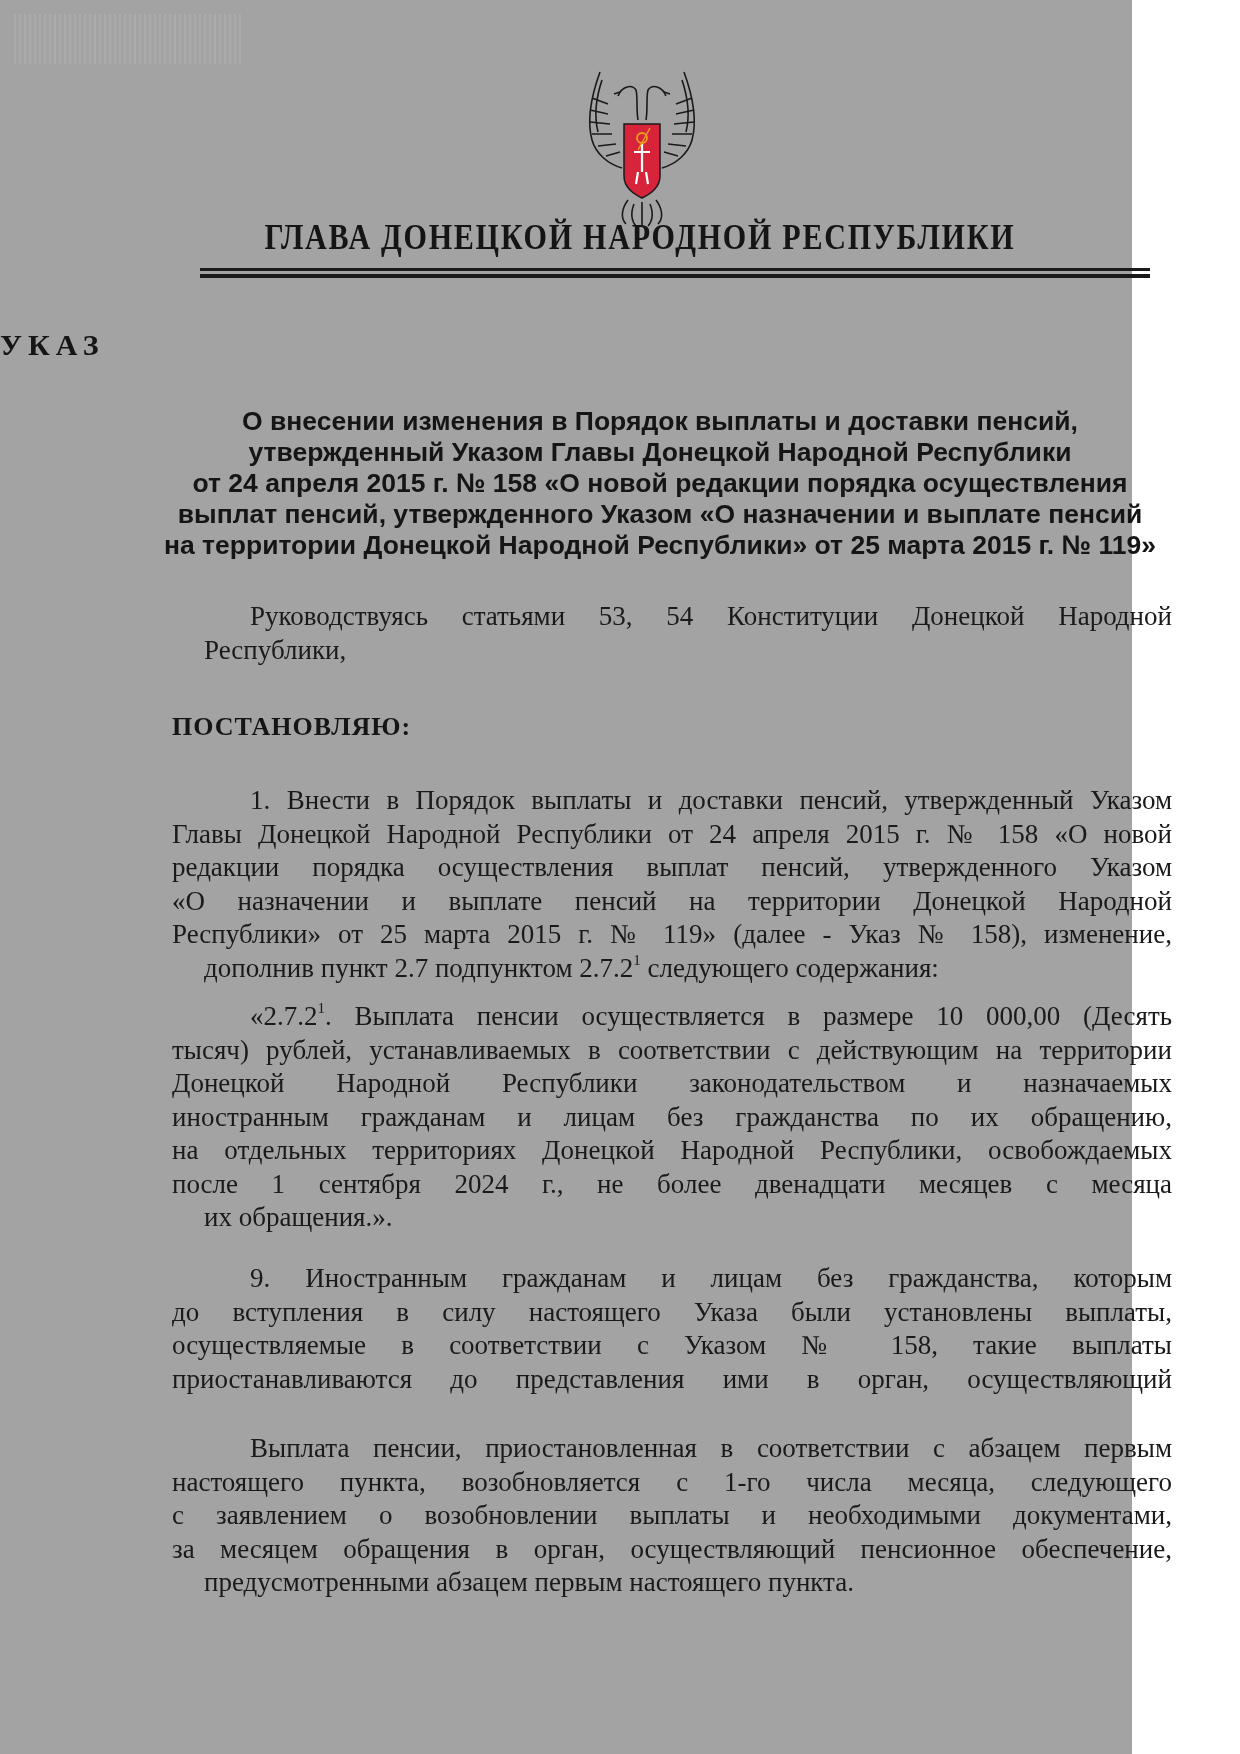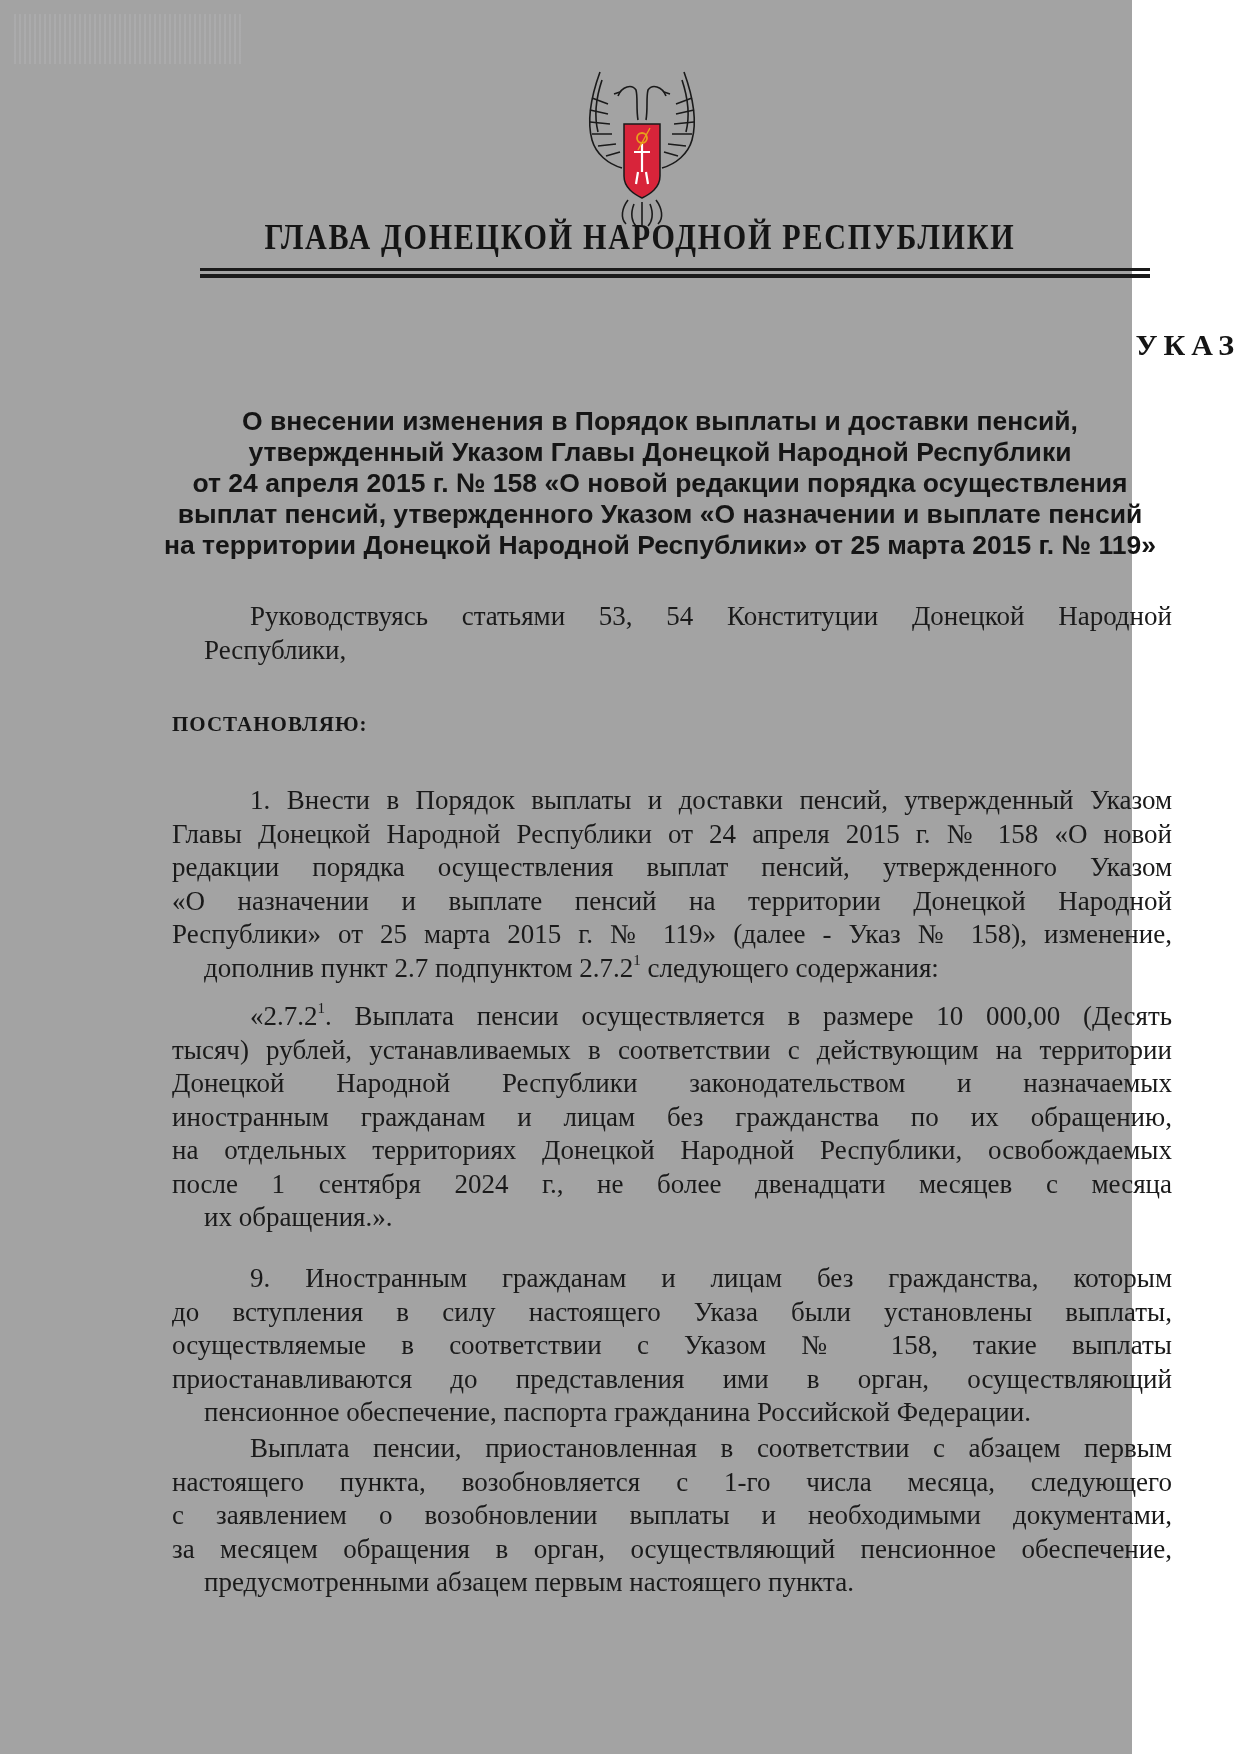"УКАЗ" .doc-type { text-align: right -> left }
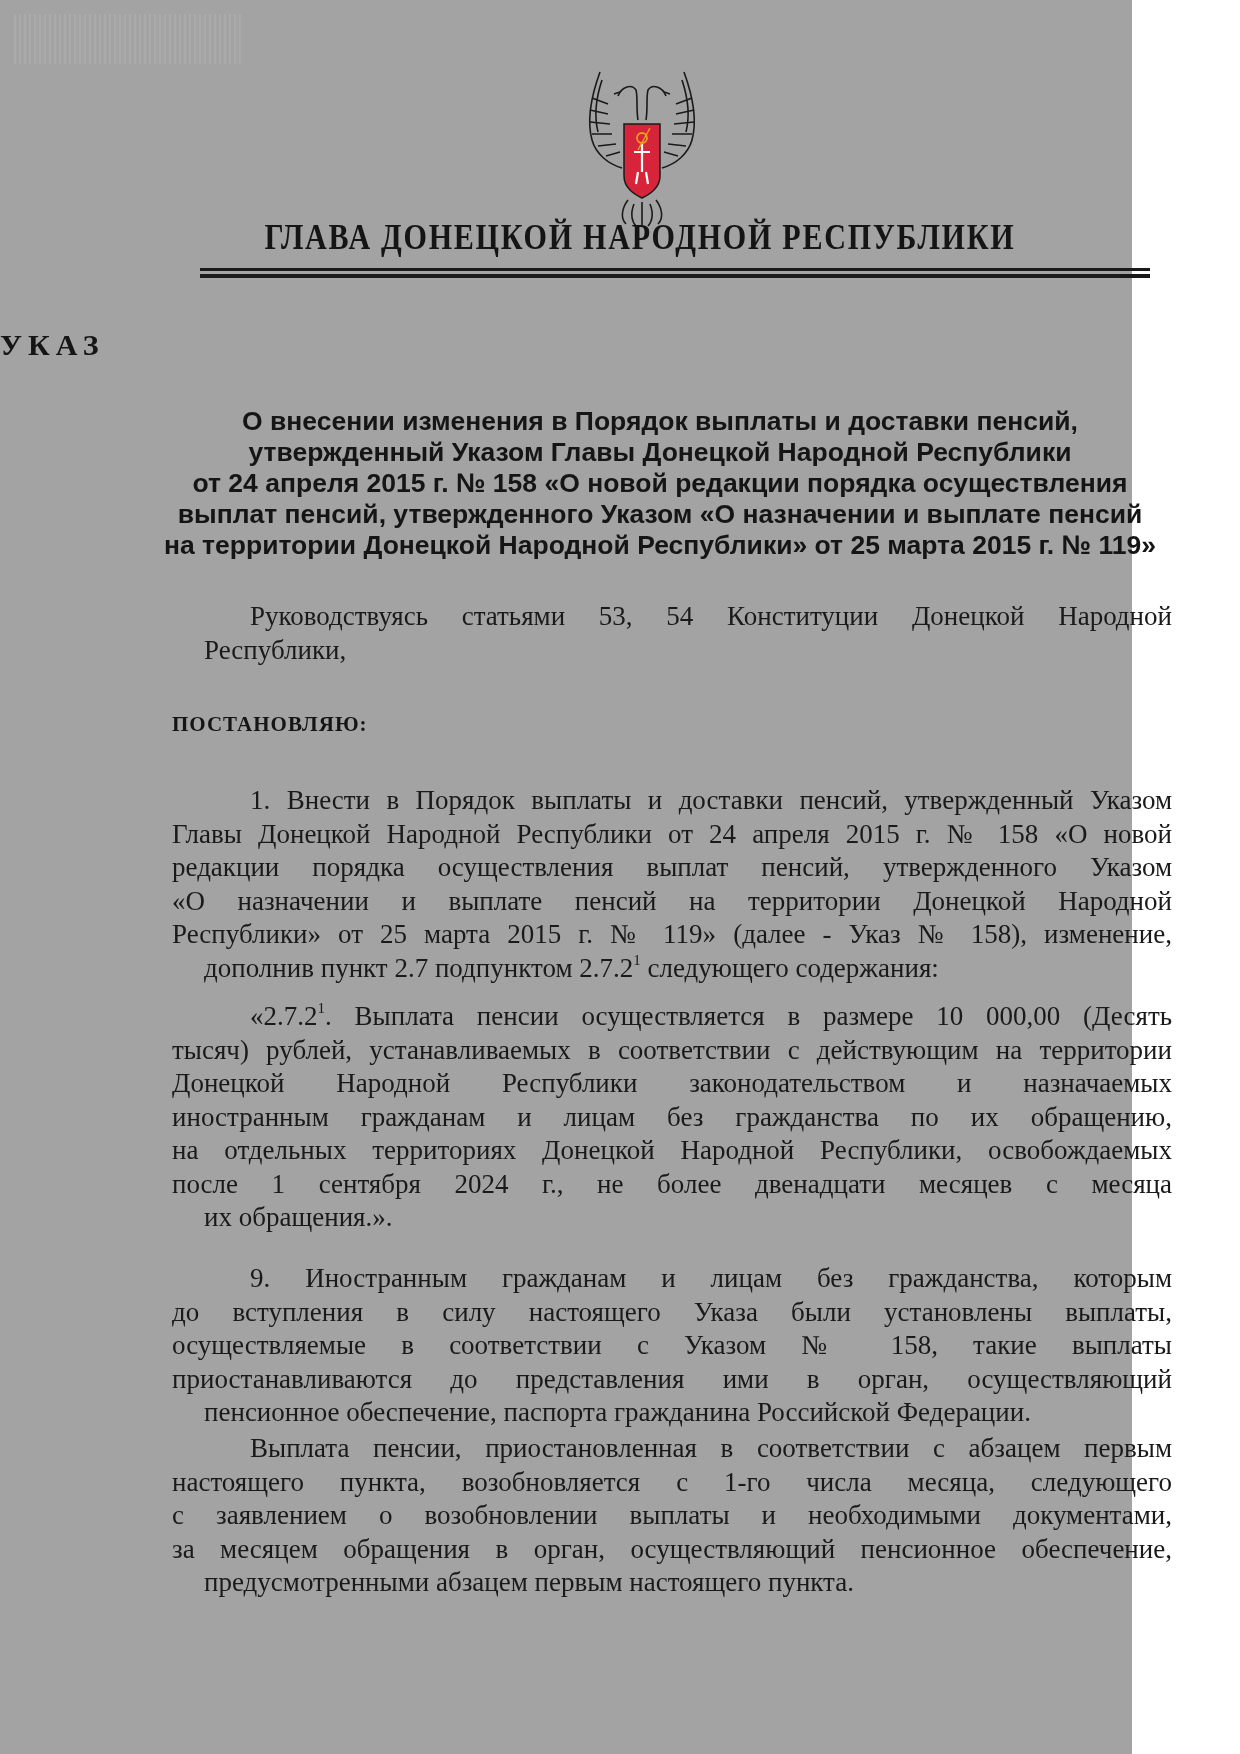"ПОСТАНОВЛЯЮ:" .decree-word { font-size: 21px -> 26px }
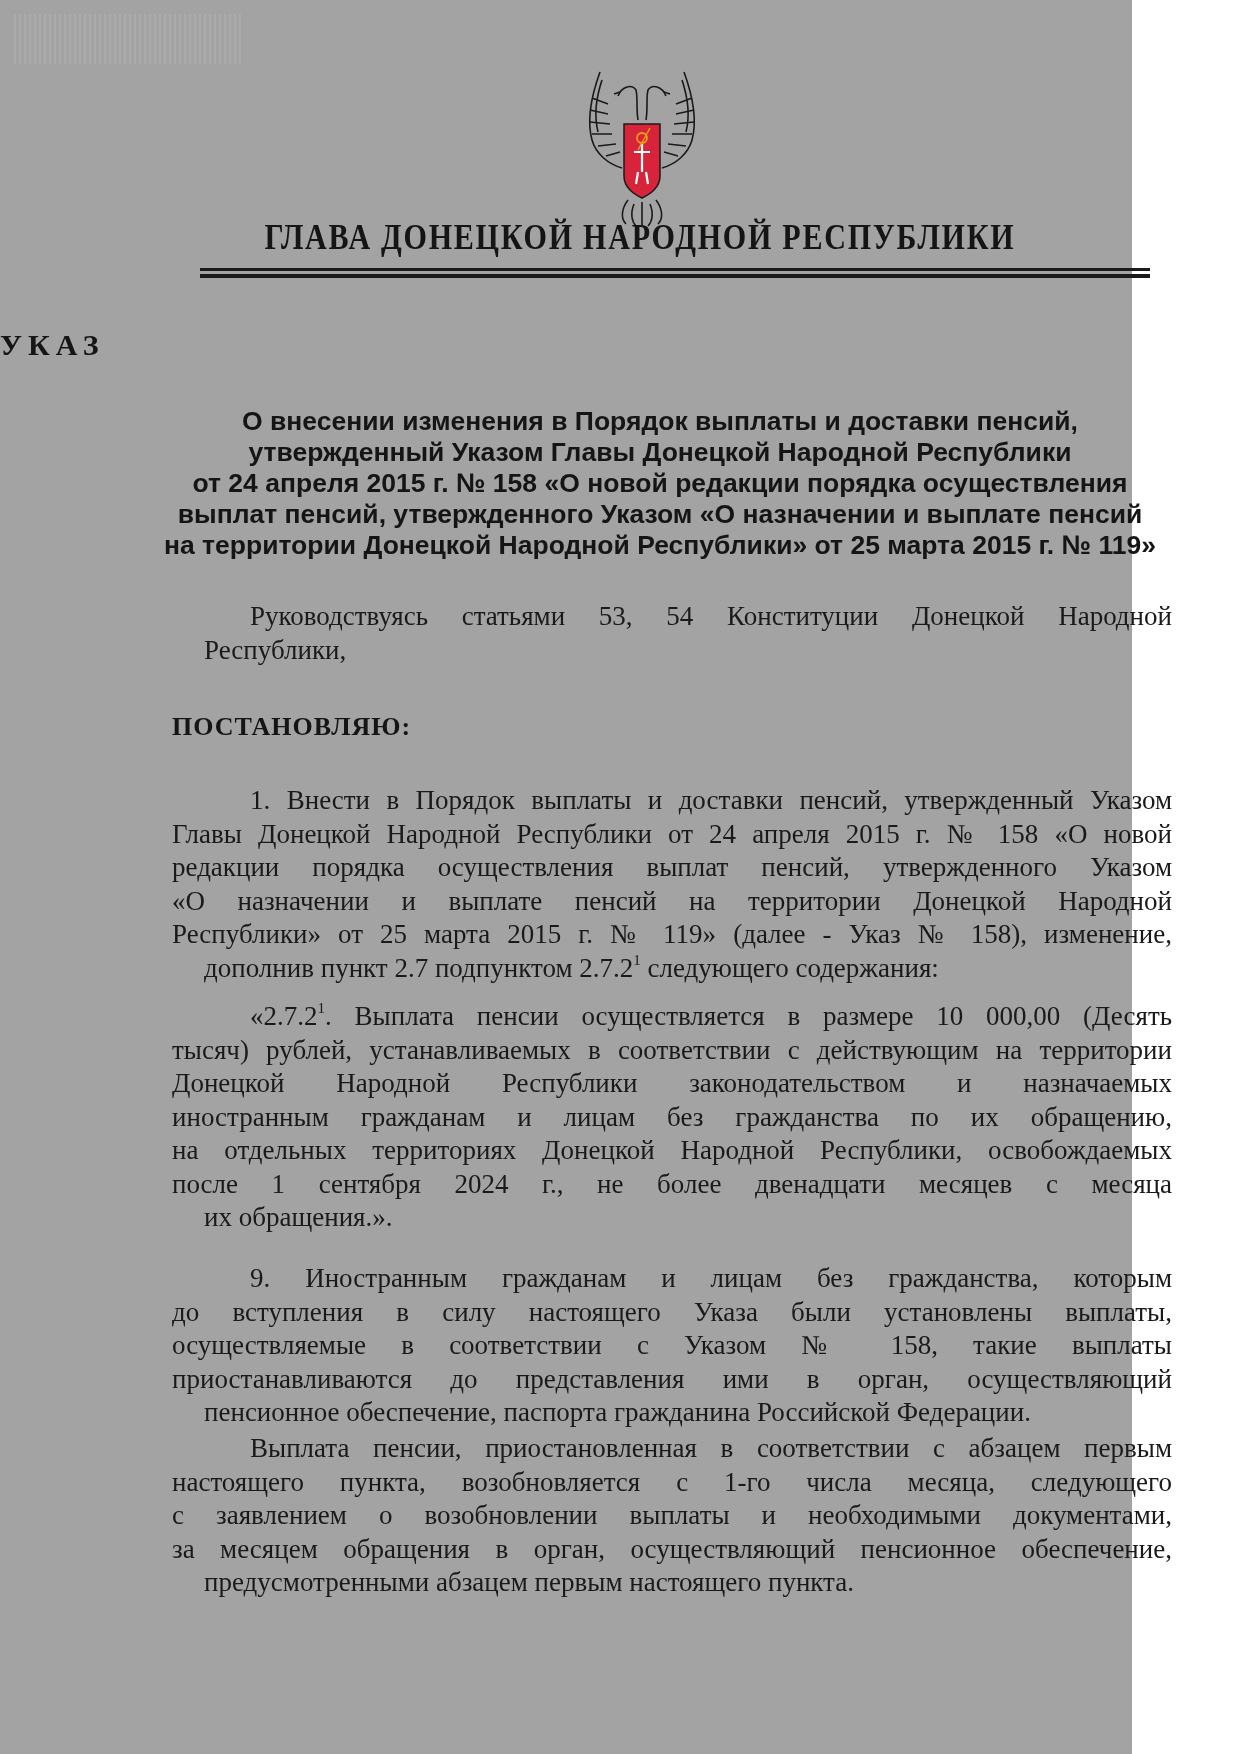"пенсионное обеспечение, паспорта" span.line { html: <span>пенсионное обеспечение, паспорта гражданина Российской Федерации.</span> -> none }
